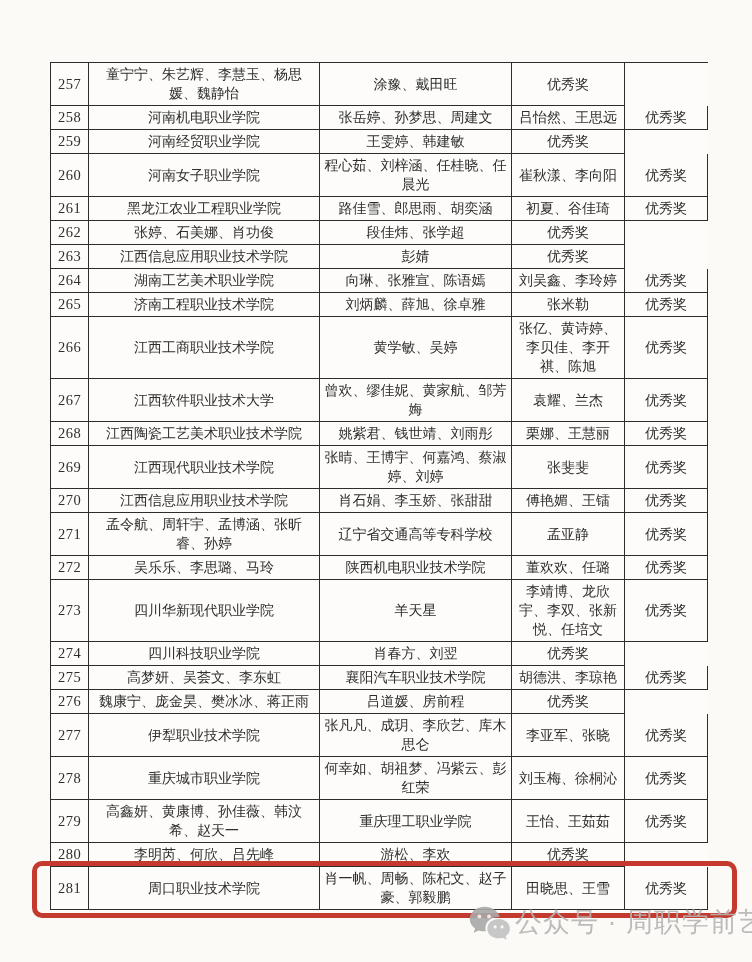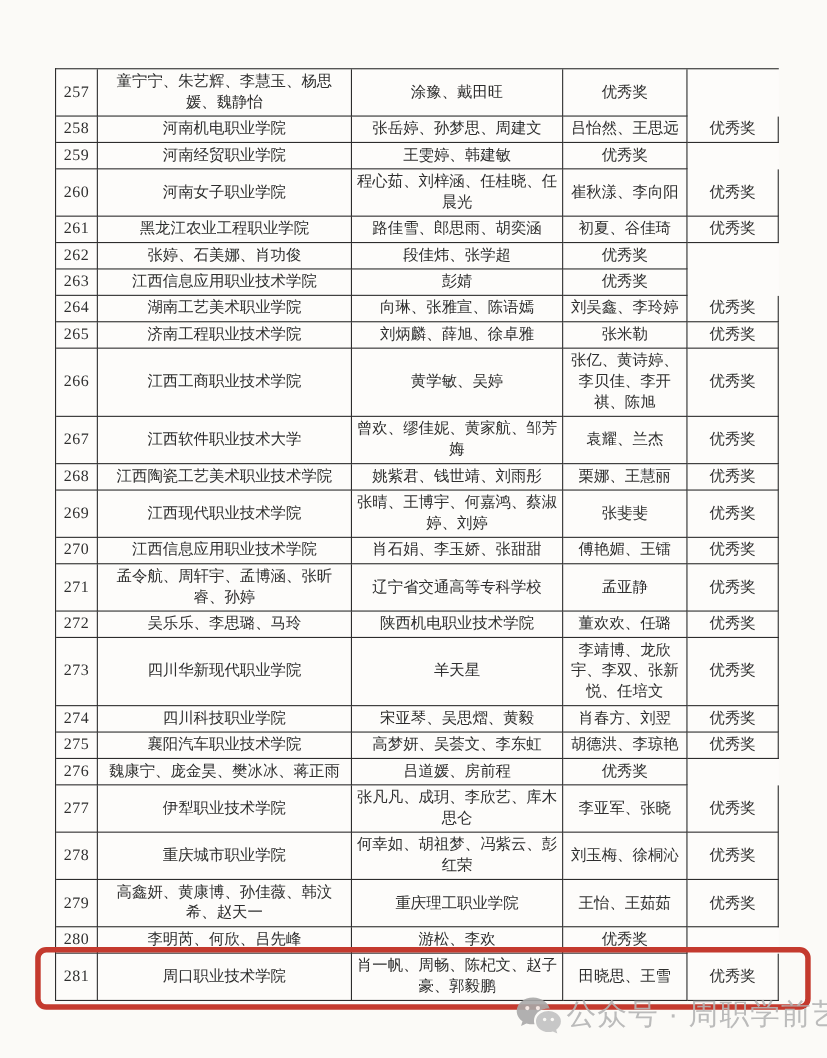"宋亚琴、吴思熠、黄毅" div.cell { html: <div>宋亚琴、吴思熠、黄毅</div> -> none }
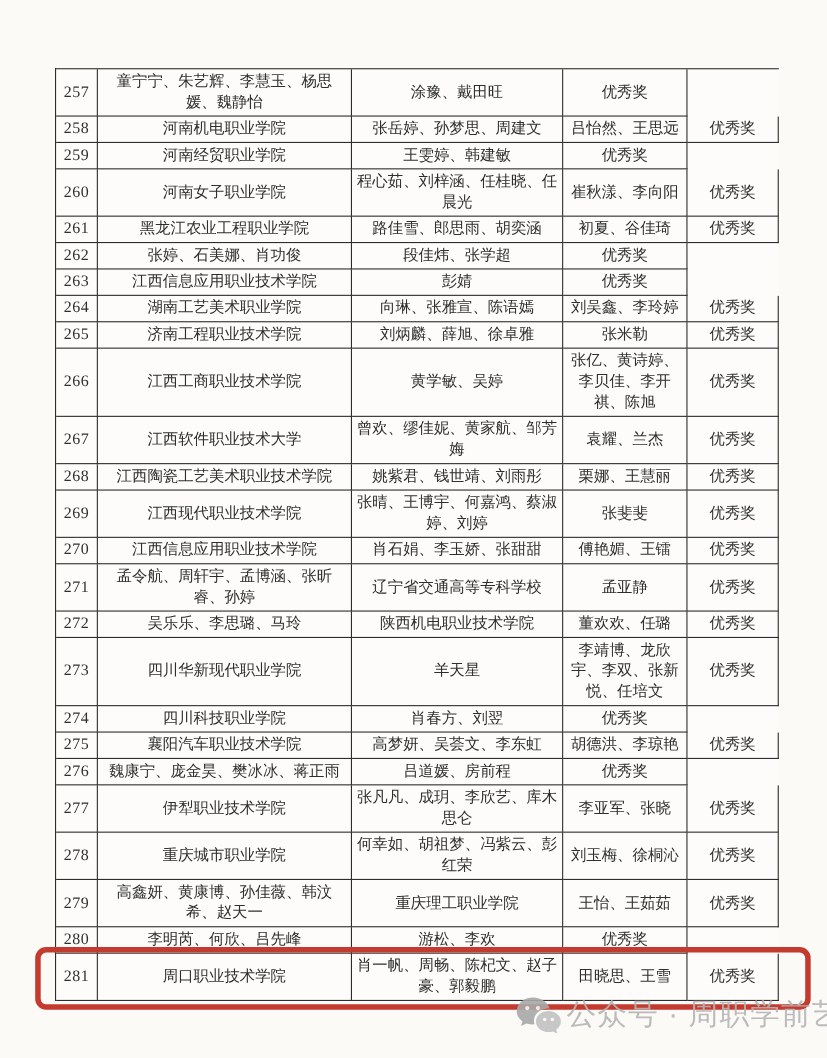"襄阳汽车职业技术学院" div.cell { order: before "高梦妍、吴荟文、李东虹" -> after "高梦妍、吴荟文、李东虹" }
